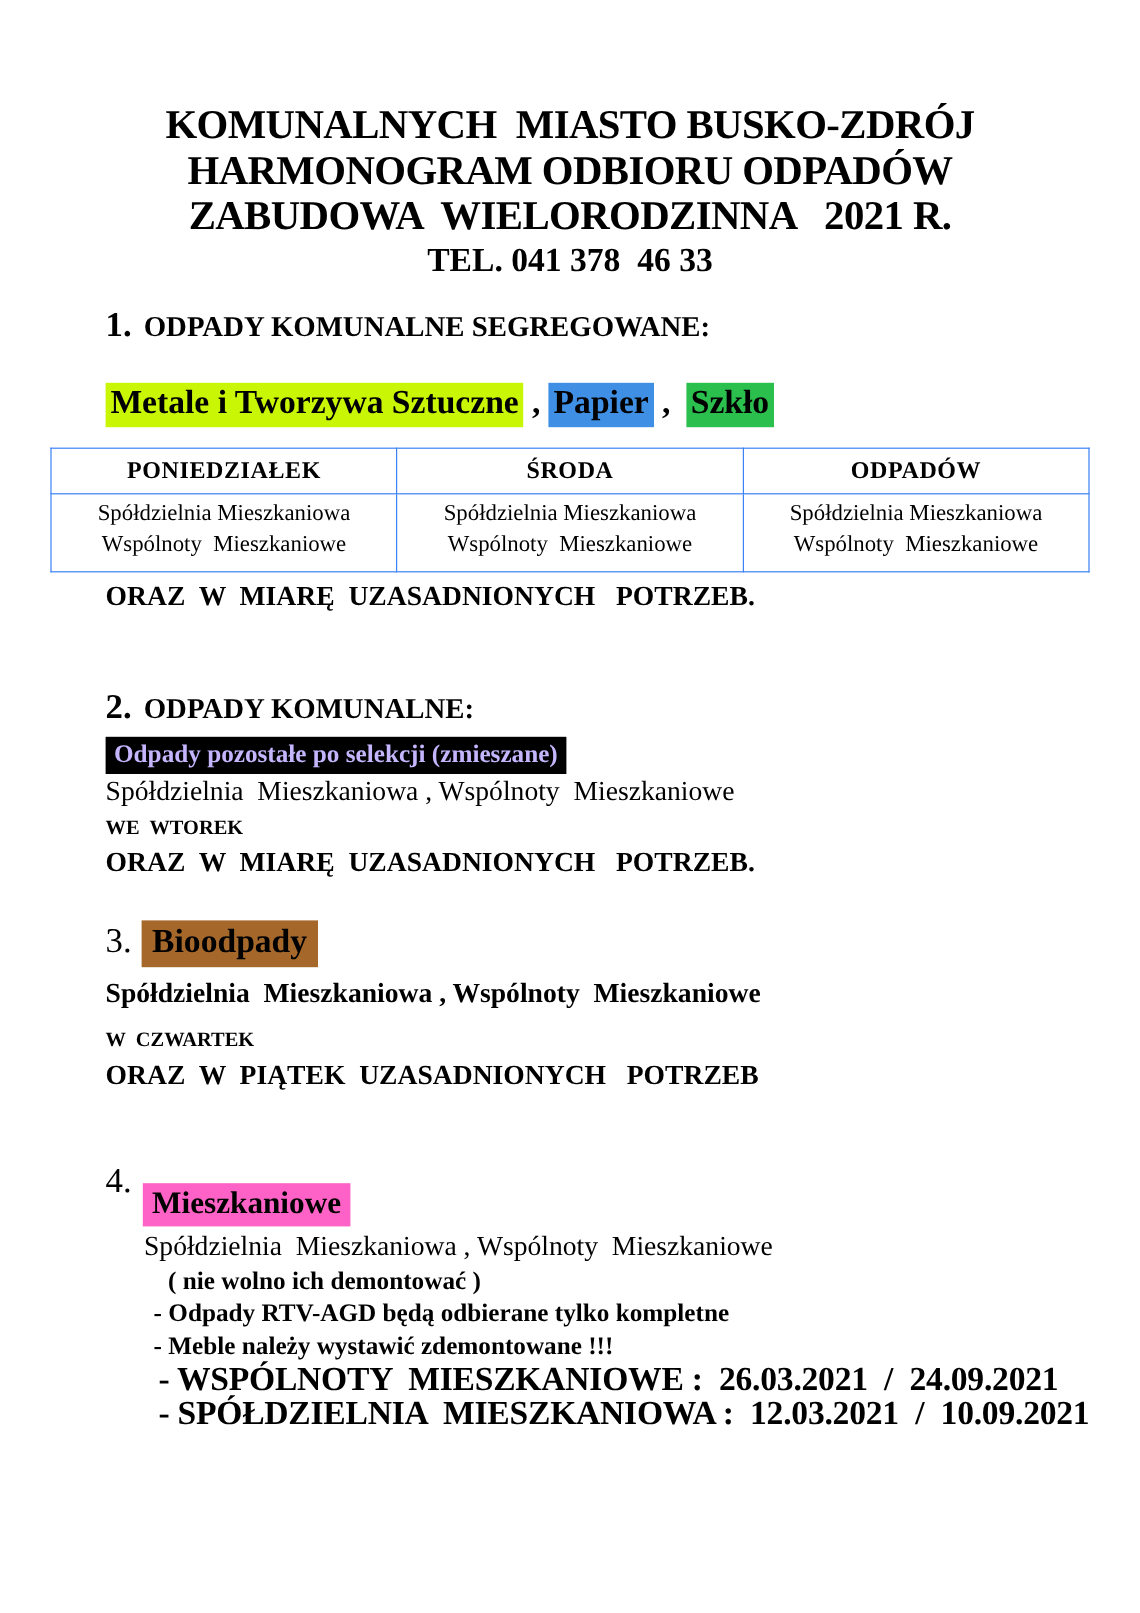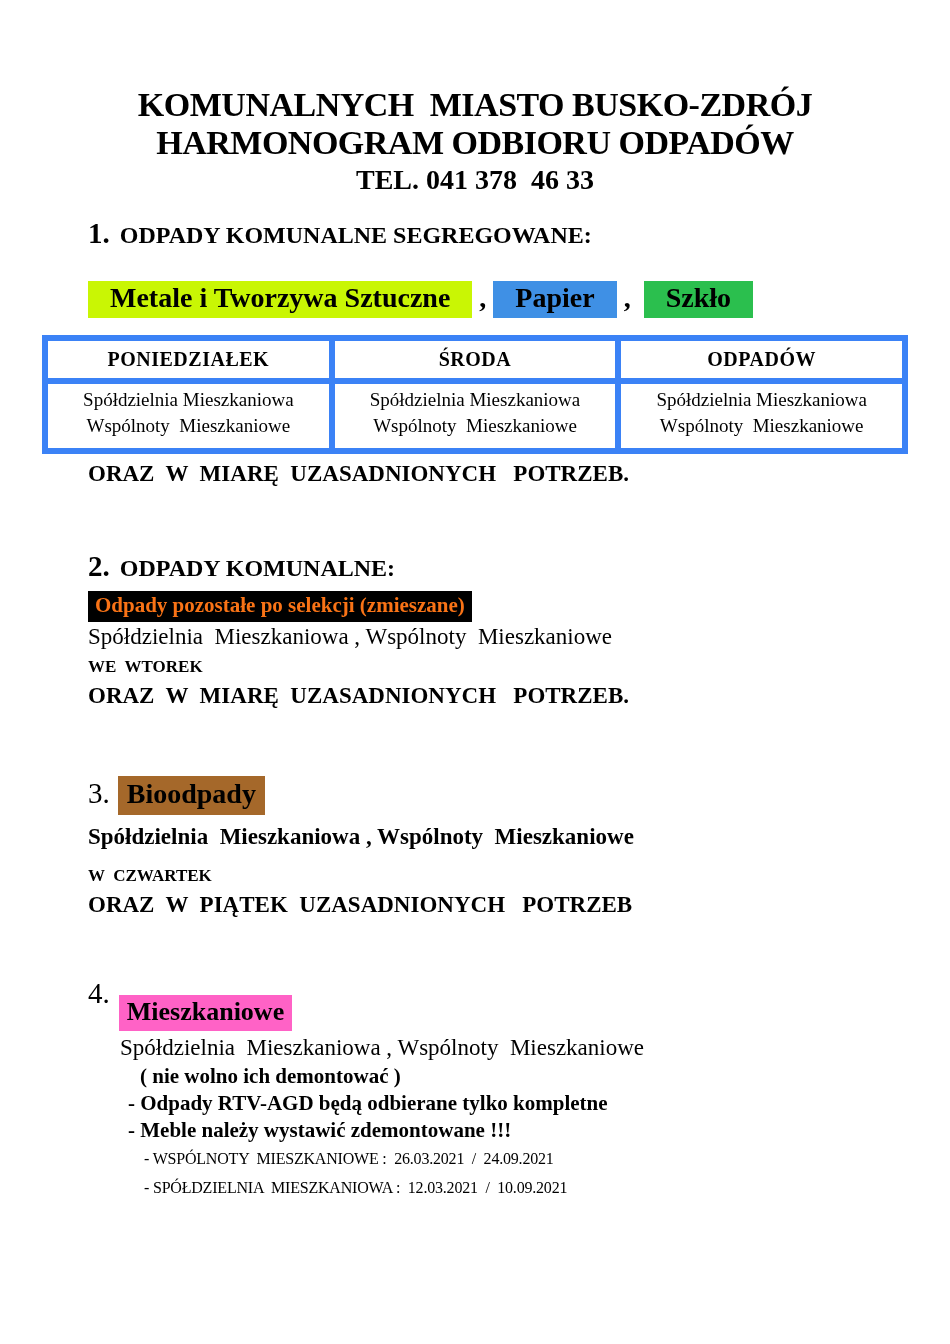"ZABUDOWA WIELORODZINNA 2021 R." div.title-line { html: none -> <div>ZABUDOWA WIELORODZINNA 2021 R.</div> }
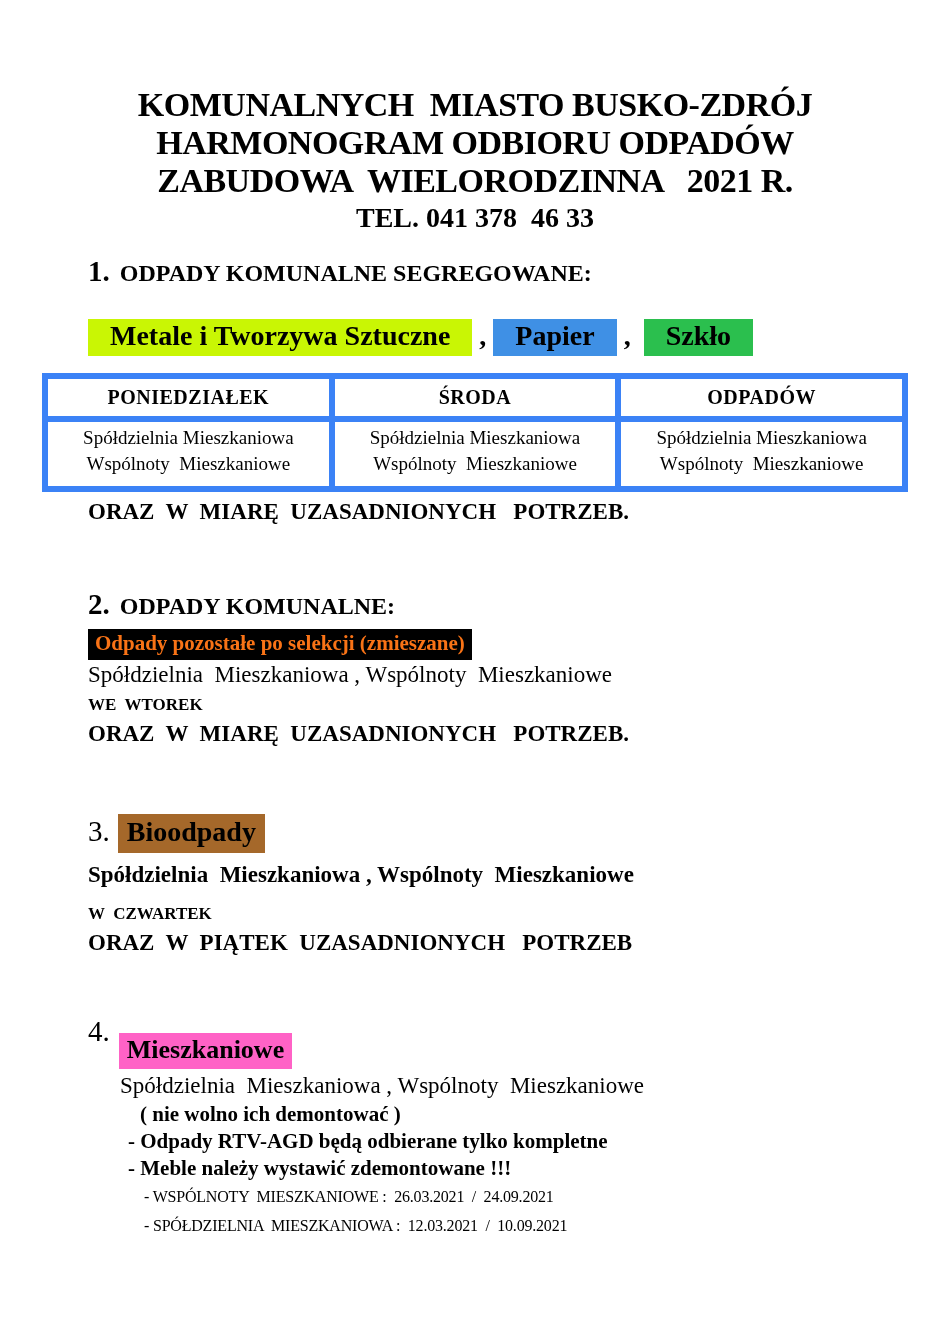"Metale i Tworzywa Sztuczne" .hl { padding: 1px 22px 4px -> 1px 4px 4px }
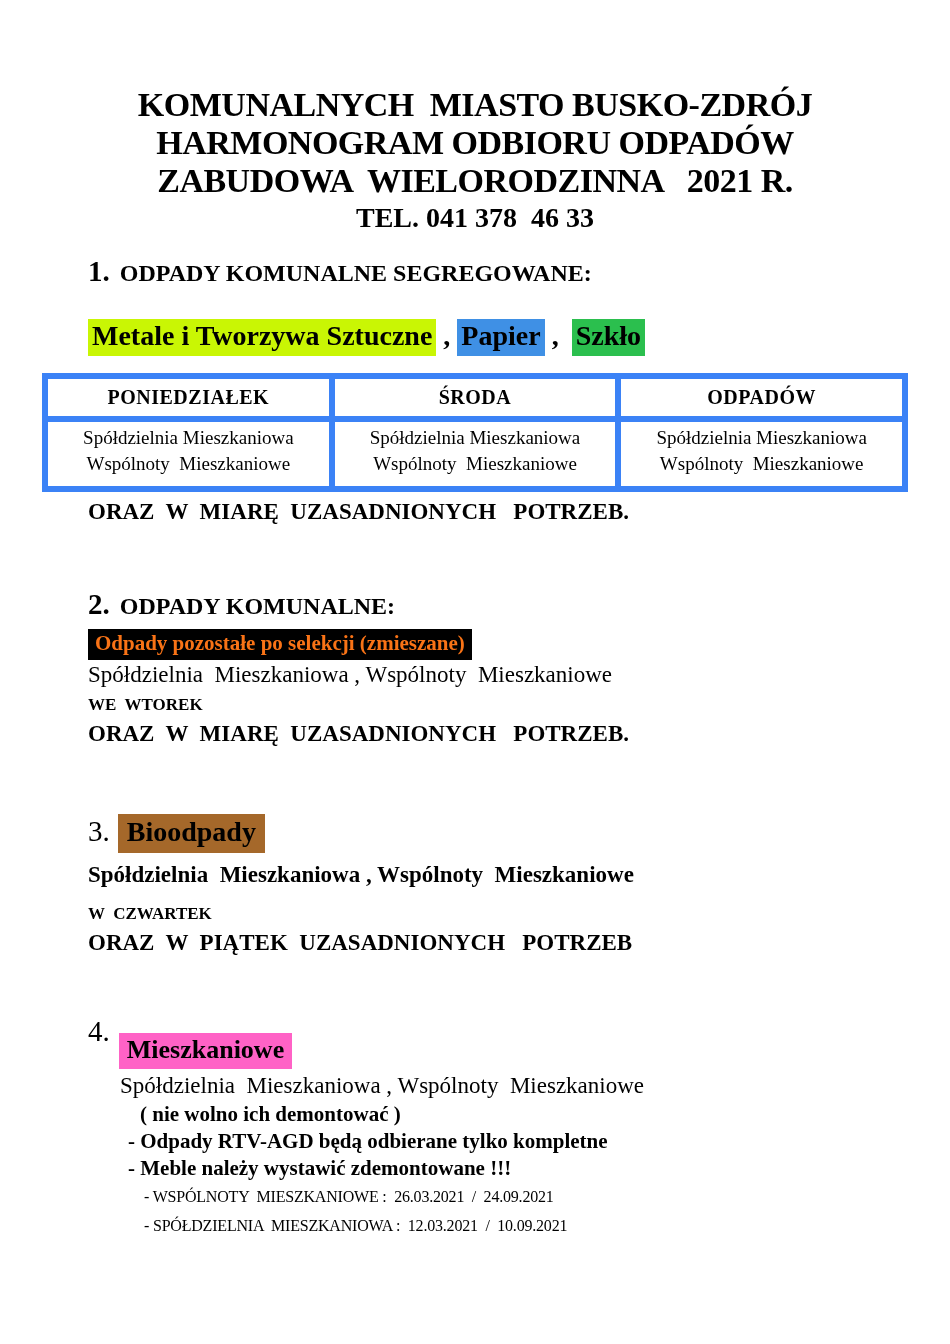"PONIEDZIAŁEK" table.schedule th, table.schedule td { border: 6px solid #3b82f6 -> 1px solid #3b82f6 }
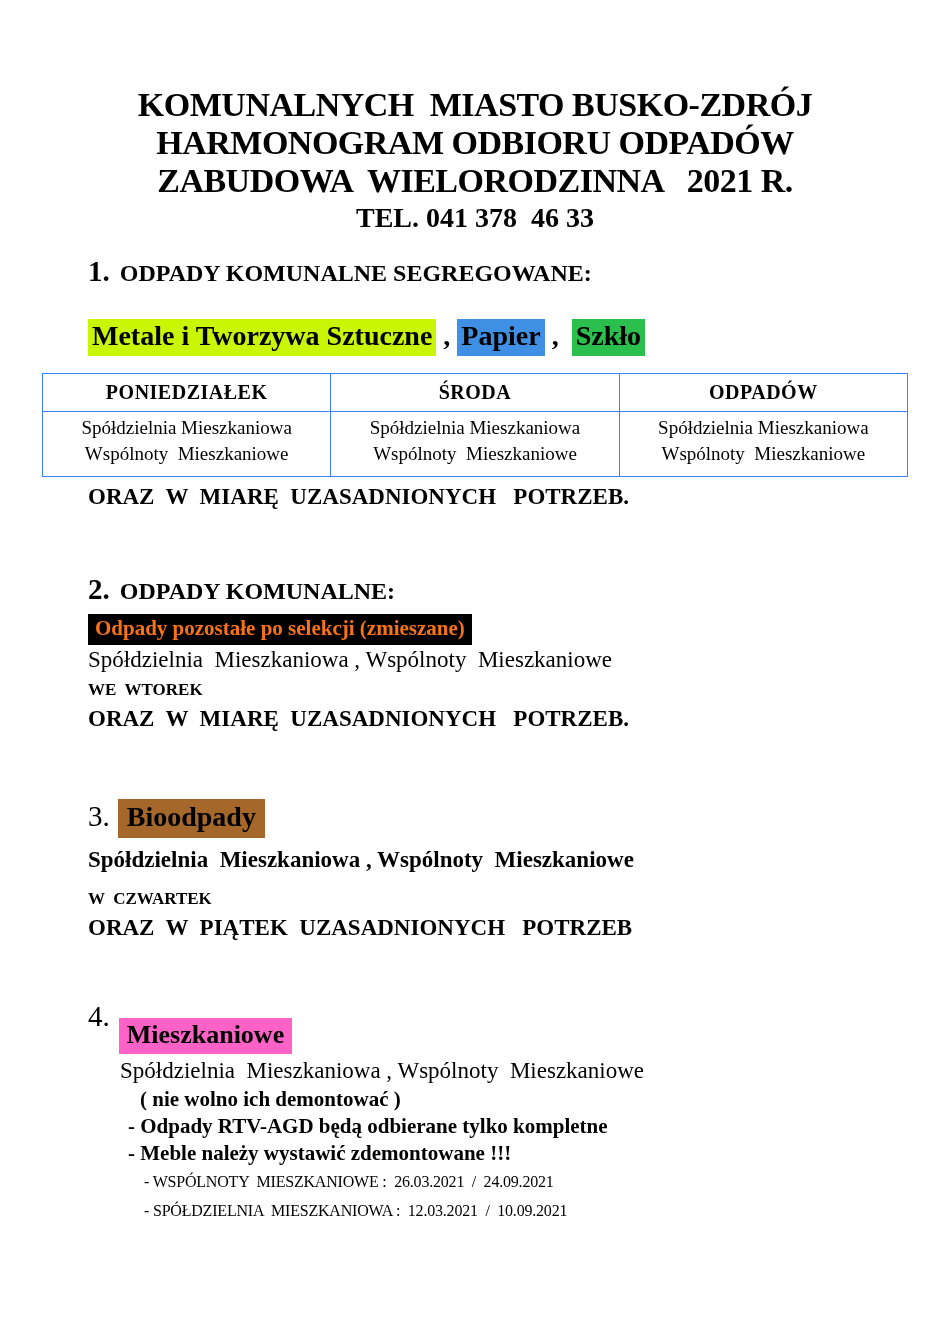"Odpady pozostałe po selekcji (zmieszane)" span.black-hl { color: #f97316 -> #c4b5fd }
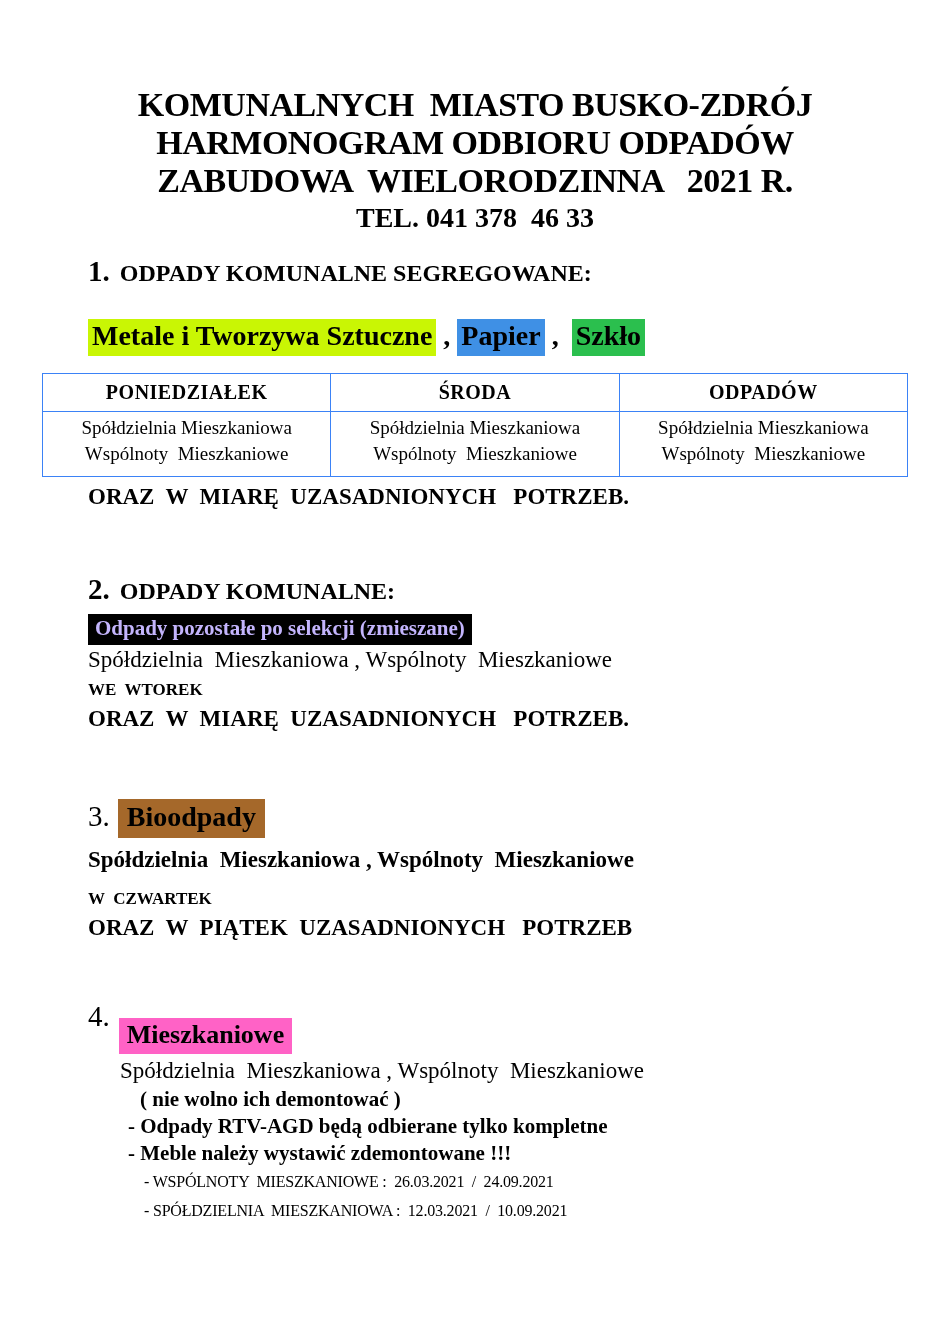"3. Bioodpady" .sec3 { margin-top: 62px -> 30px }
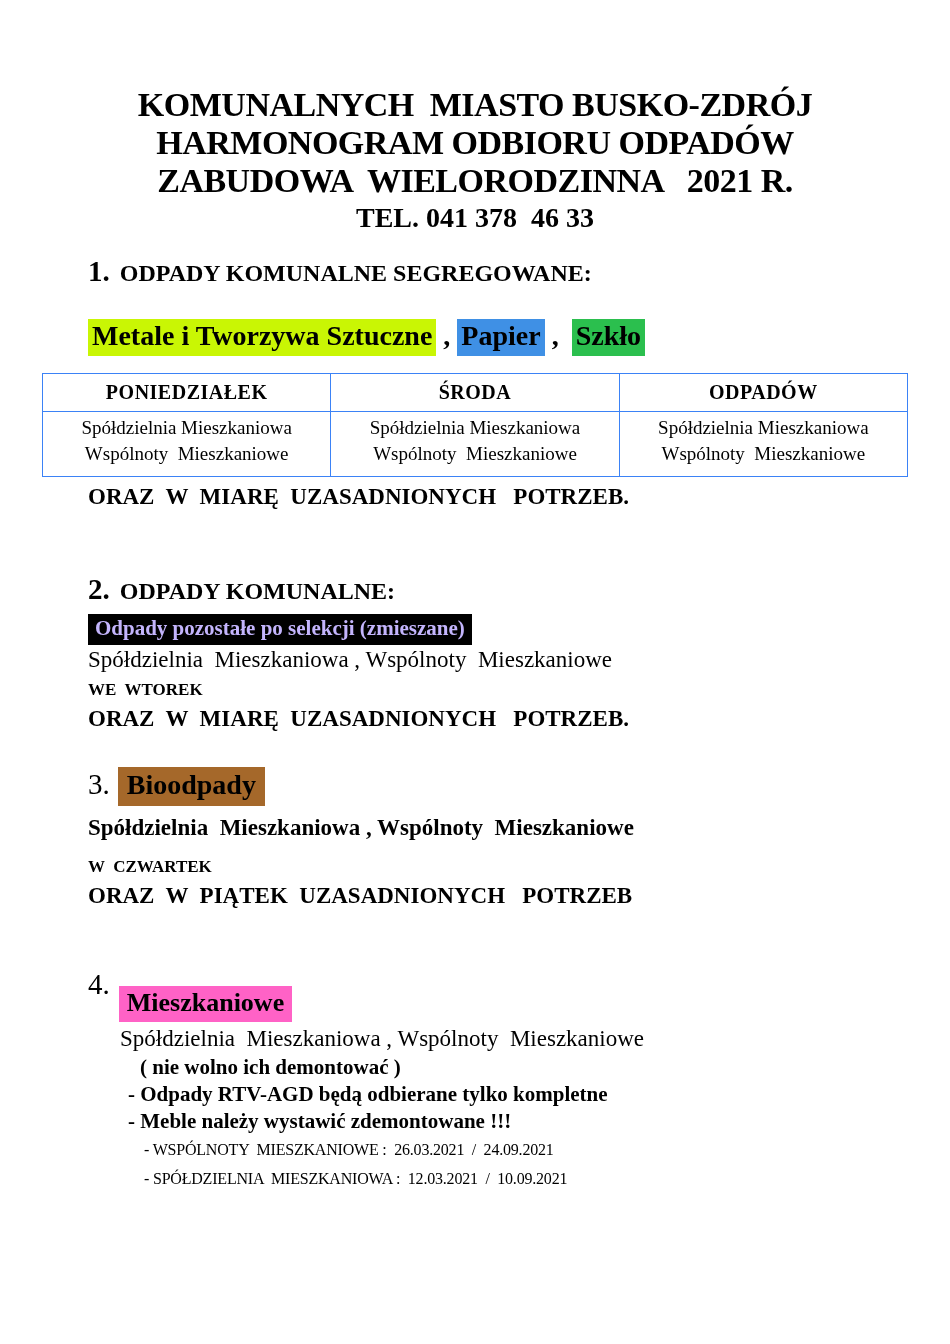"- WSPÓLNOTY MIESZKANIOWE : 26.03.2021" .sec4-date { font-size: 16px -> 28px; font-weight: normal -> bold; margin-left: 24px -> 12px }
